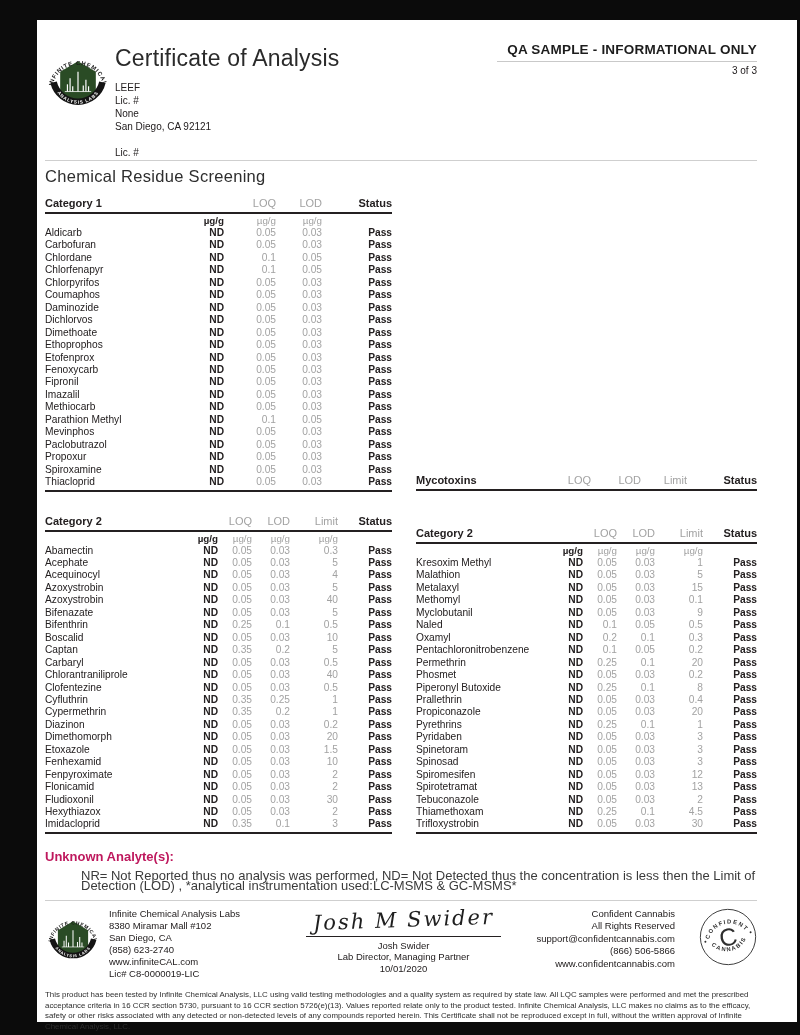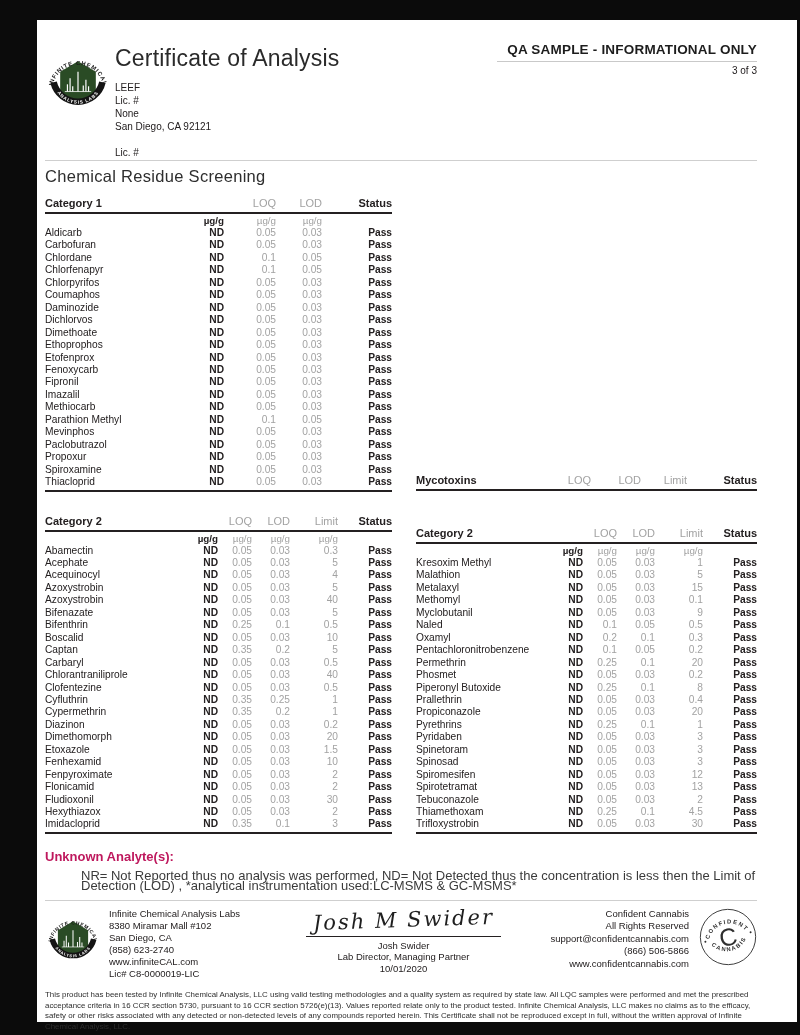"Confident Cannabis" .f-cc-text { margin-right: 10px -> 24px }
